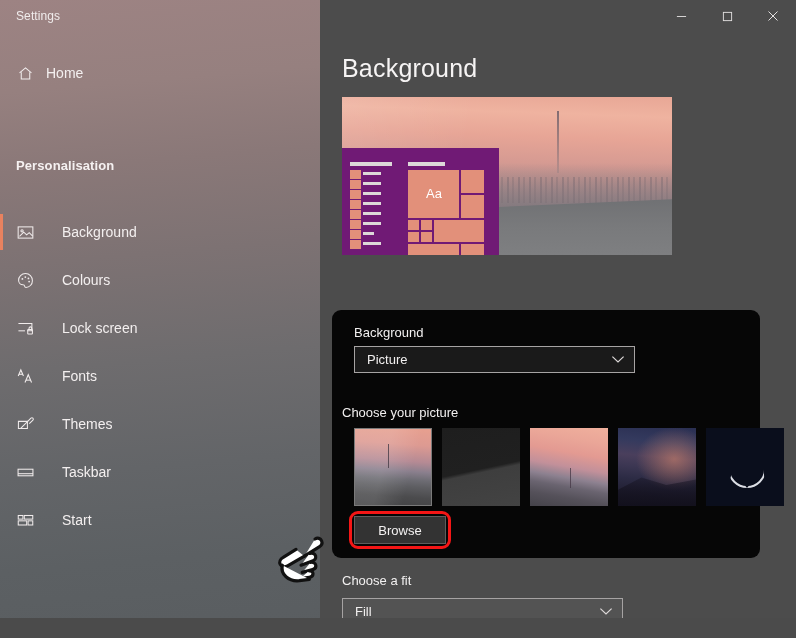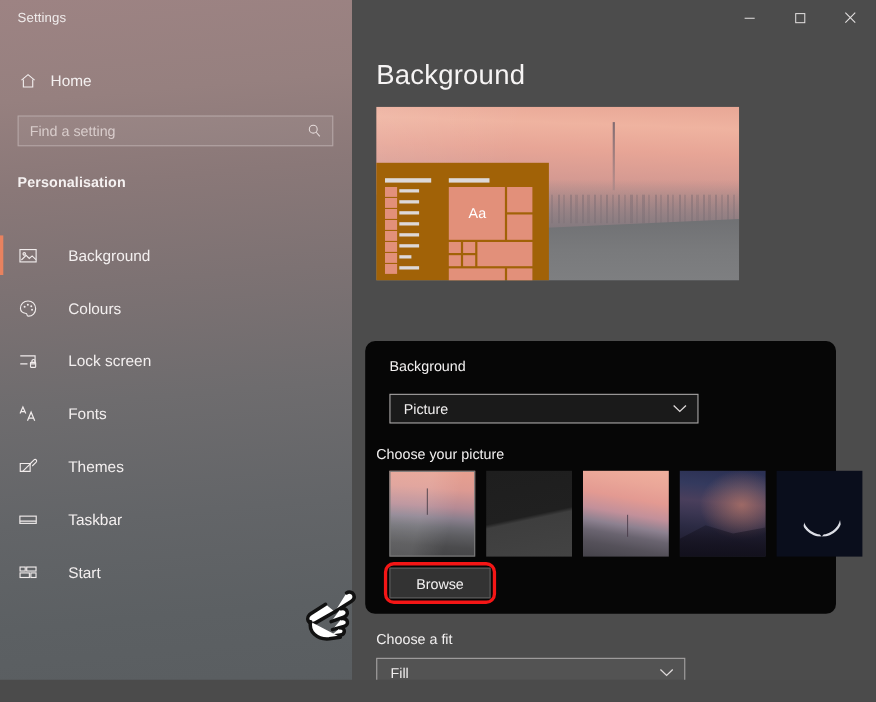"Find a setting" div.sb-search { html: <div> <input> <span> <svg> <circle></circle> <path></path> </svg> </span> </div> -> none }
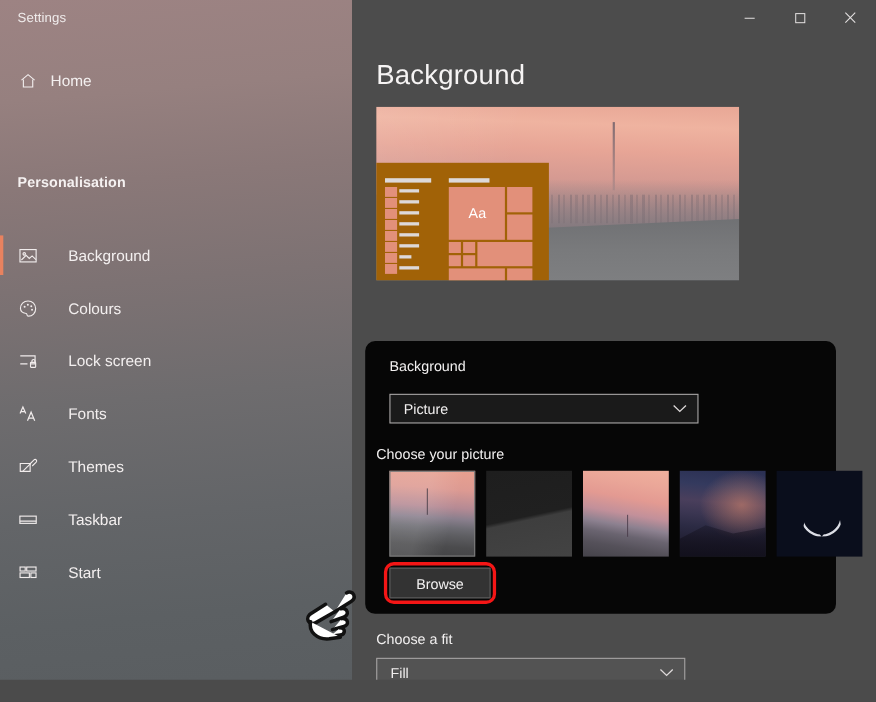"Aa" .pv-win { background: #a16207 -> #701a75 }
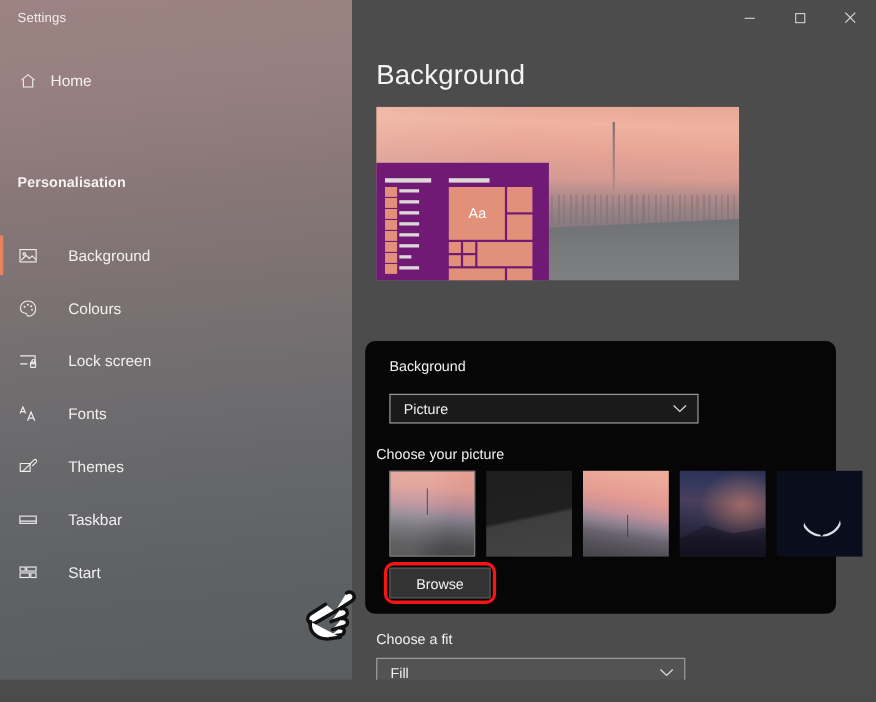"Picture" .combo-bg { top: 48px -> 36px }
